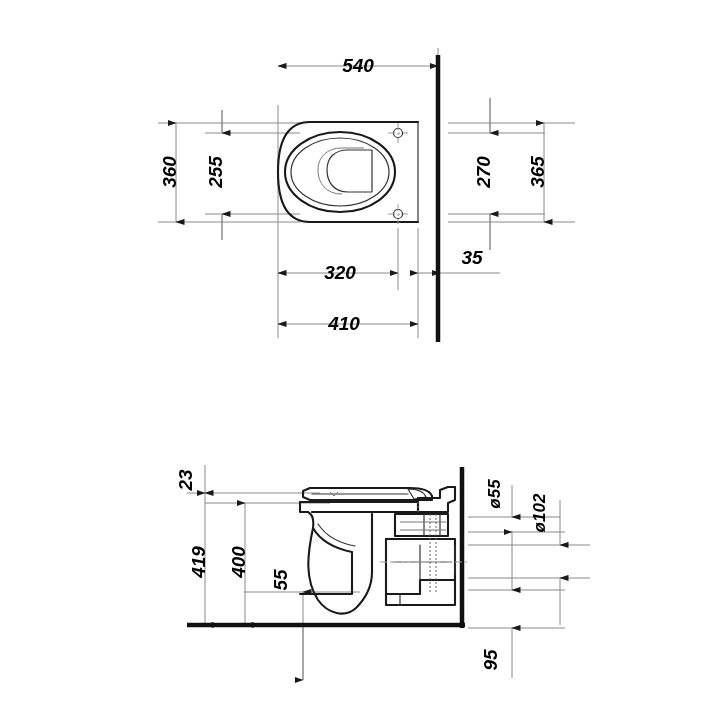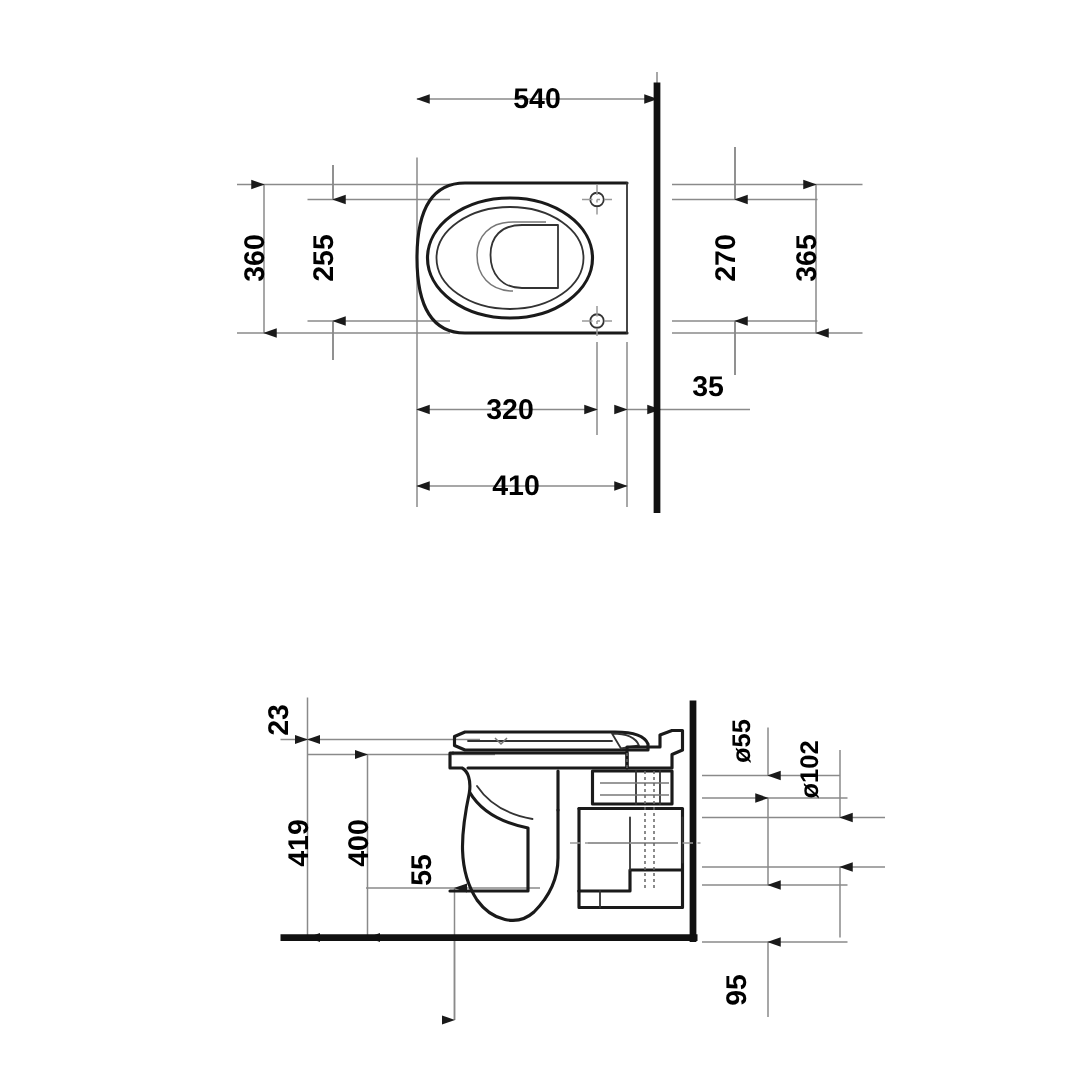"540" #drawing-root { font-style: none -> italic }
